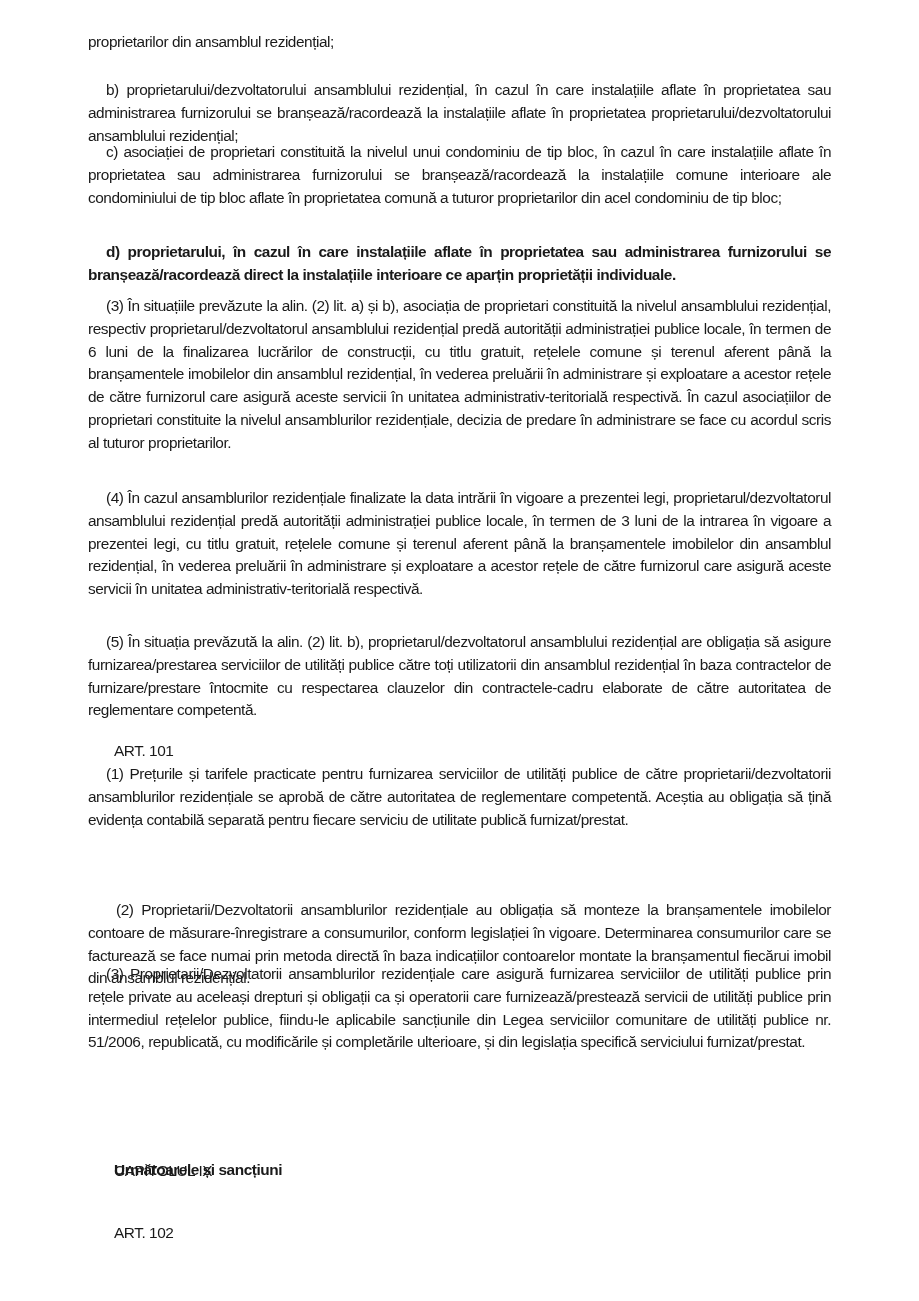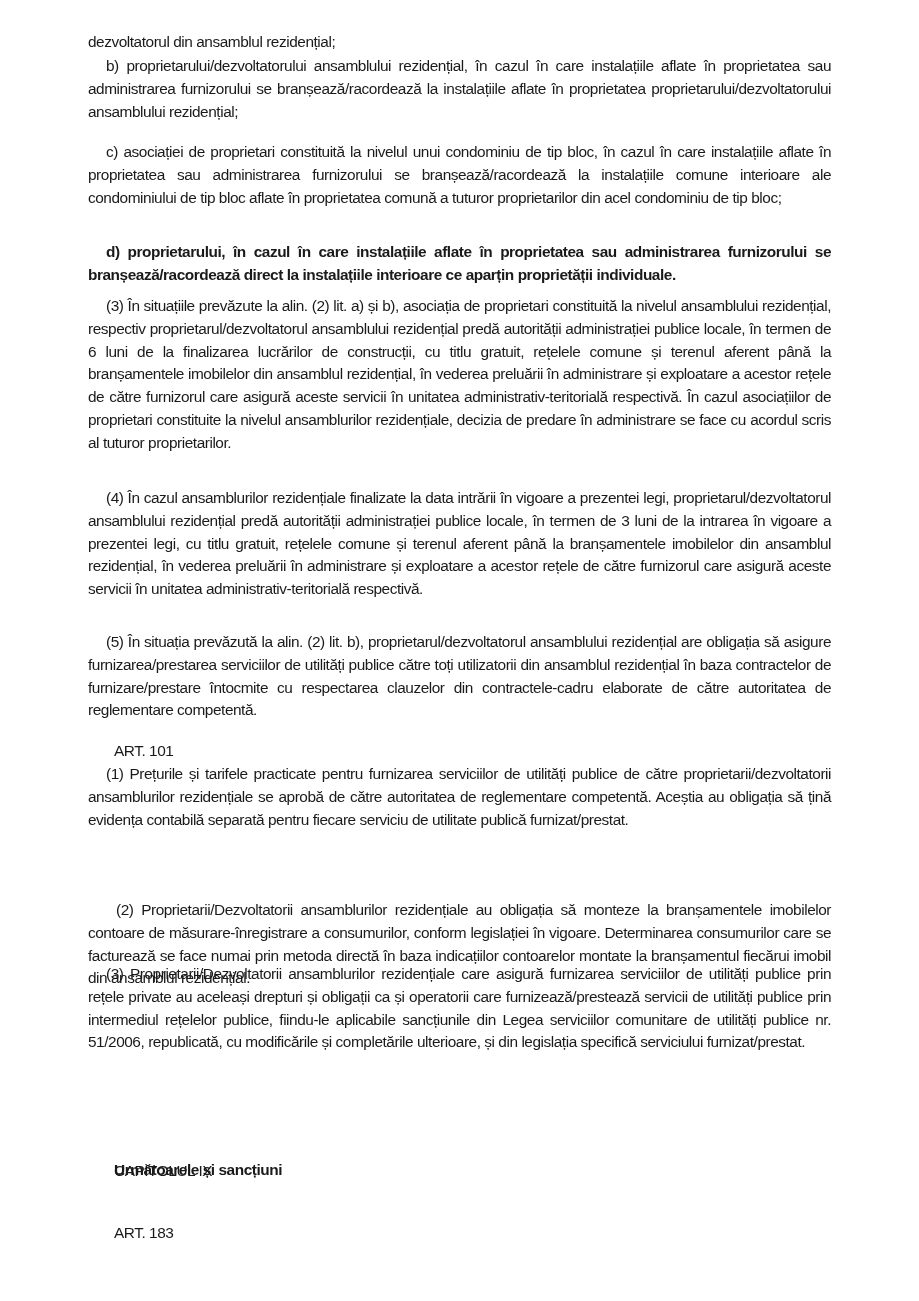"dezvoltatorul din ansamblul rezidențial;" p.para { text: dezvoltatorul -> proprietarilor }
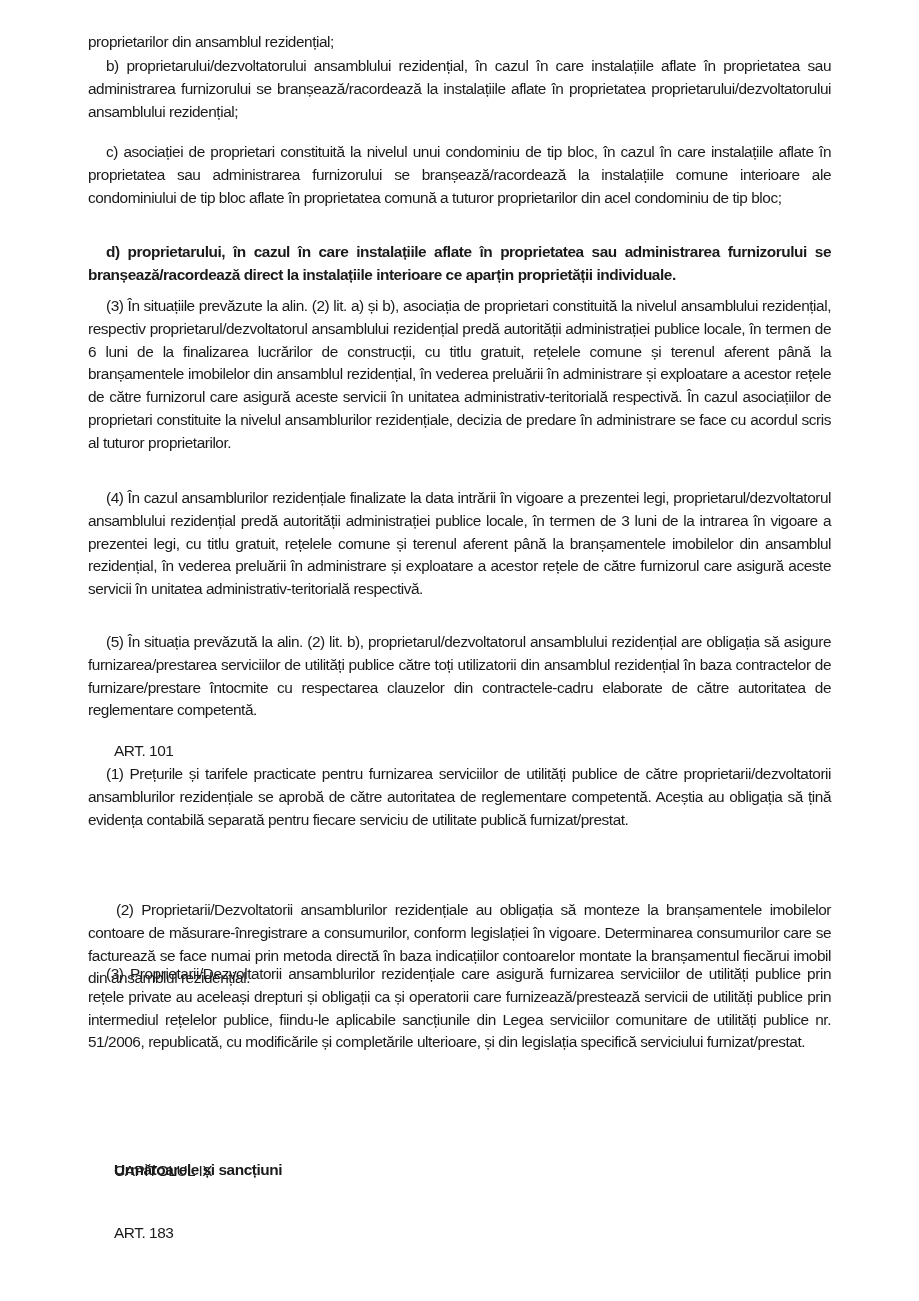"b) proprietarului/dezvoltatorului" p.para { top: 24px -> 48px }
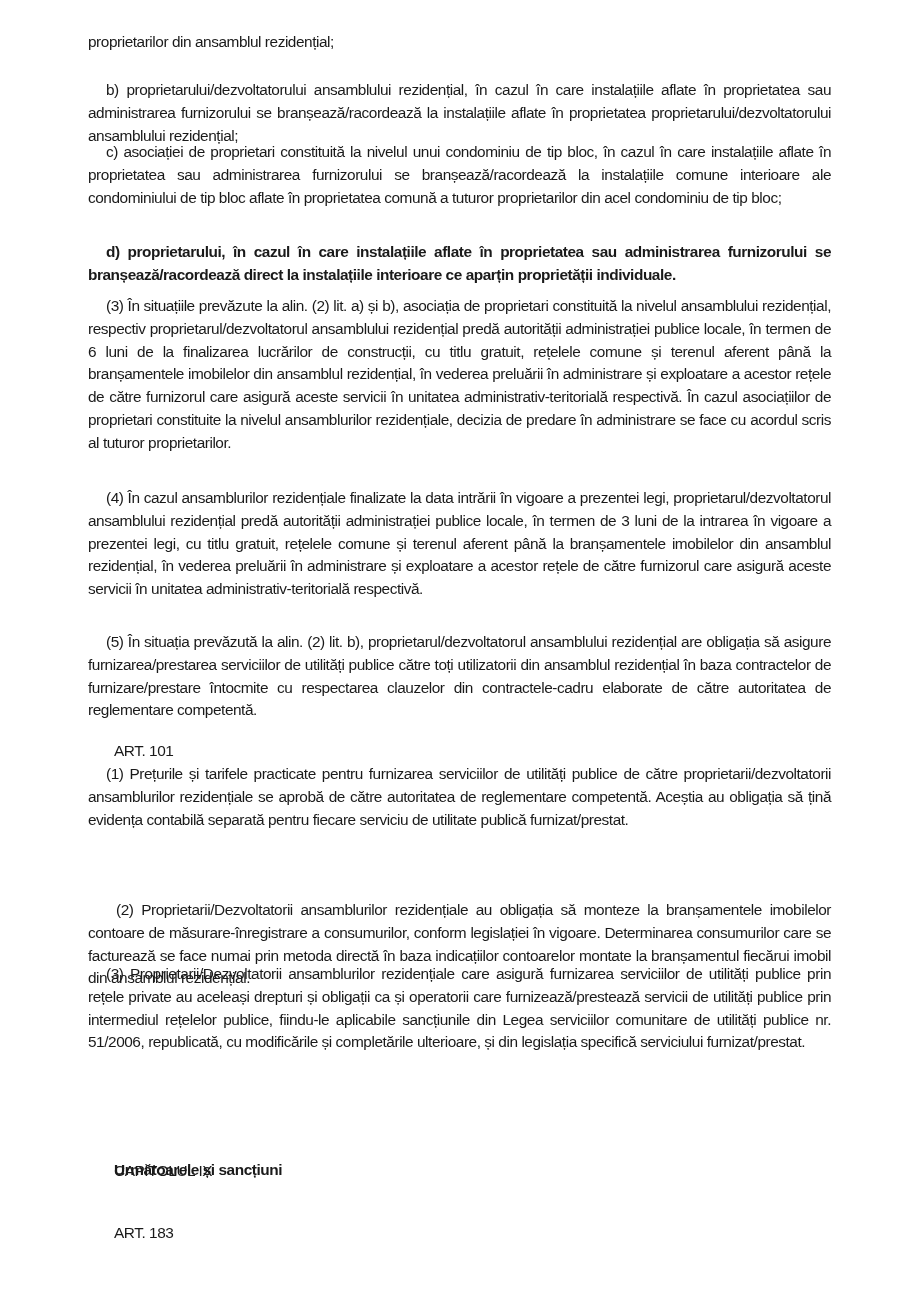"ART. 183" p.heading { text: 183 -> 102 }
